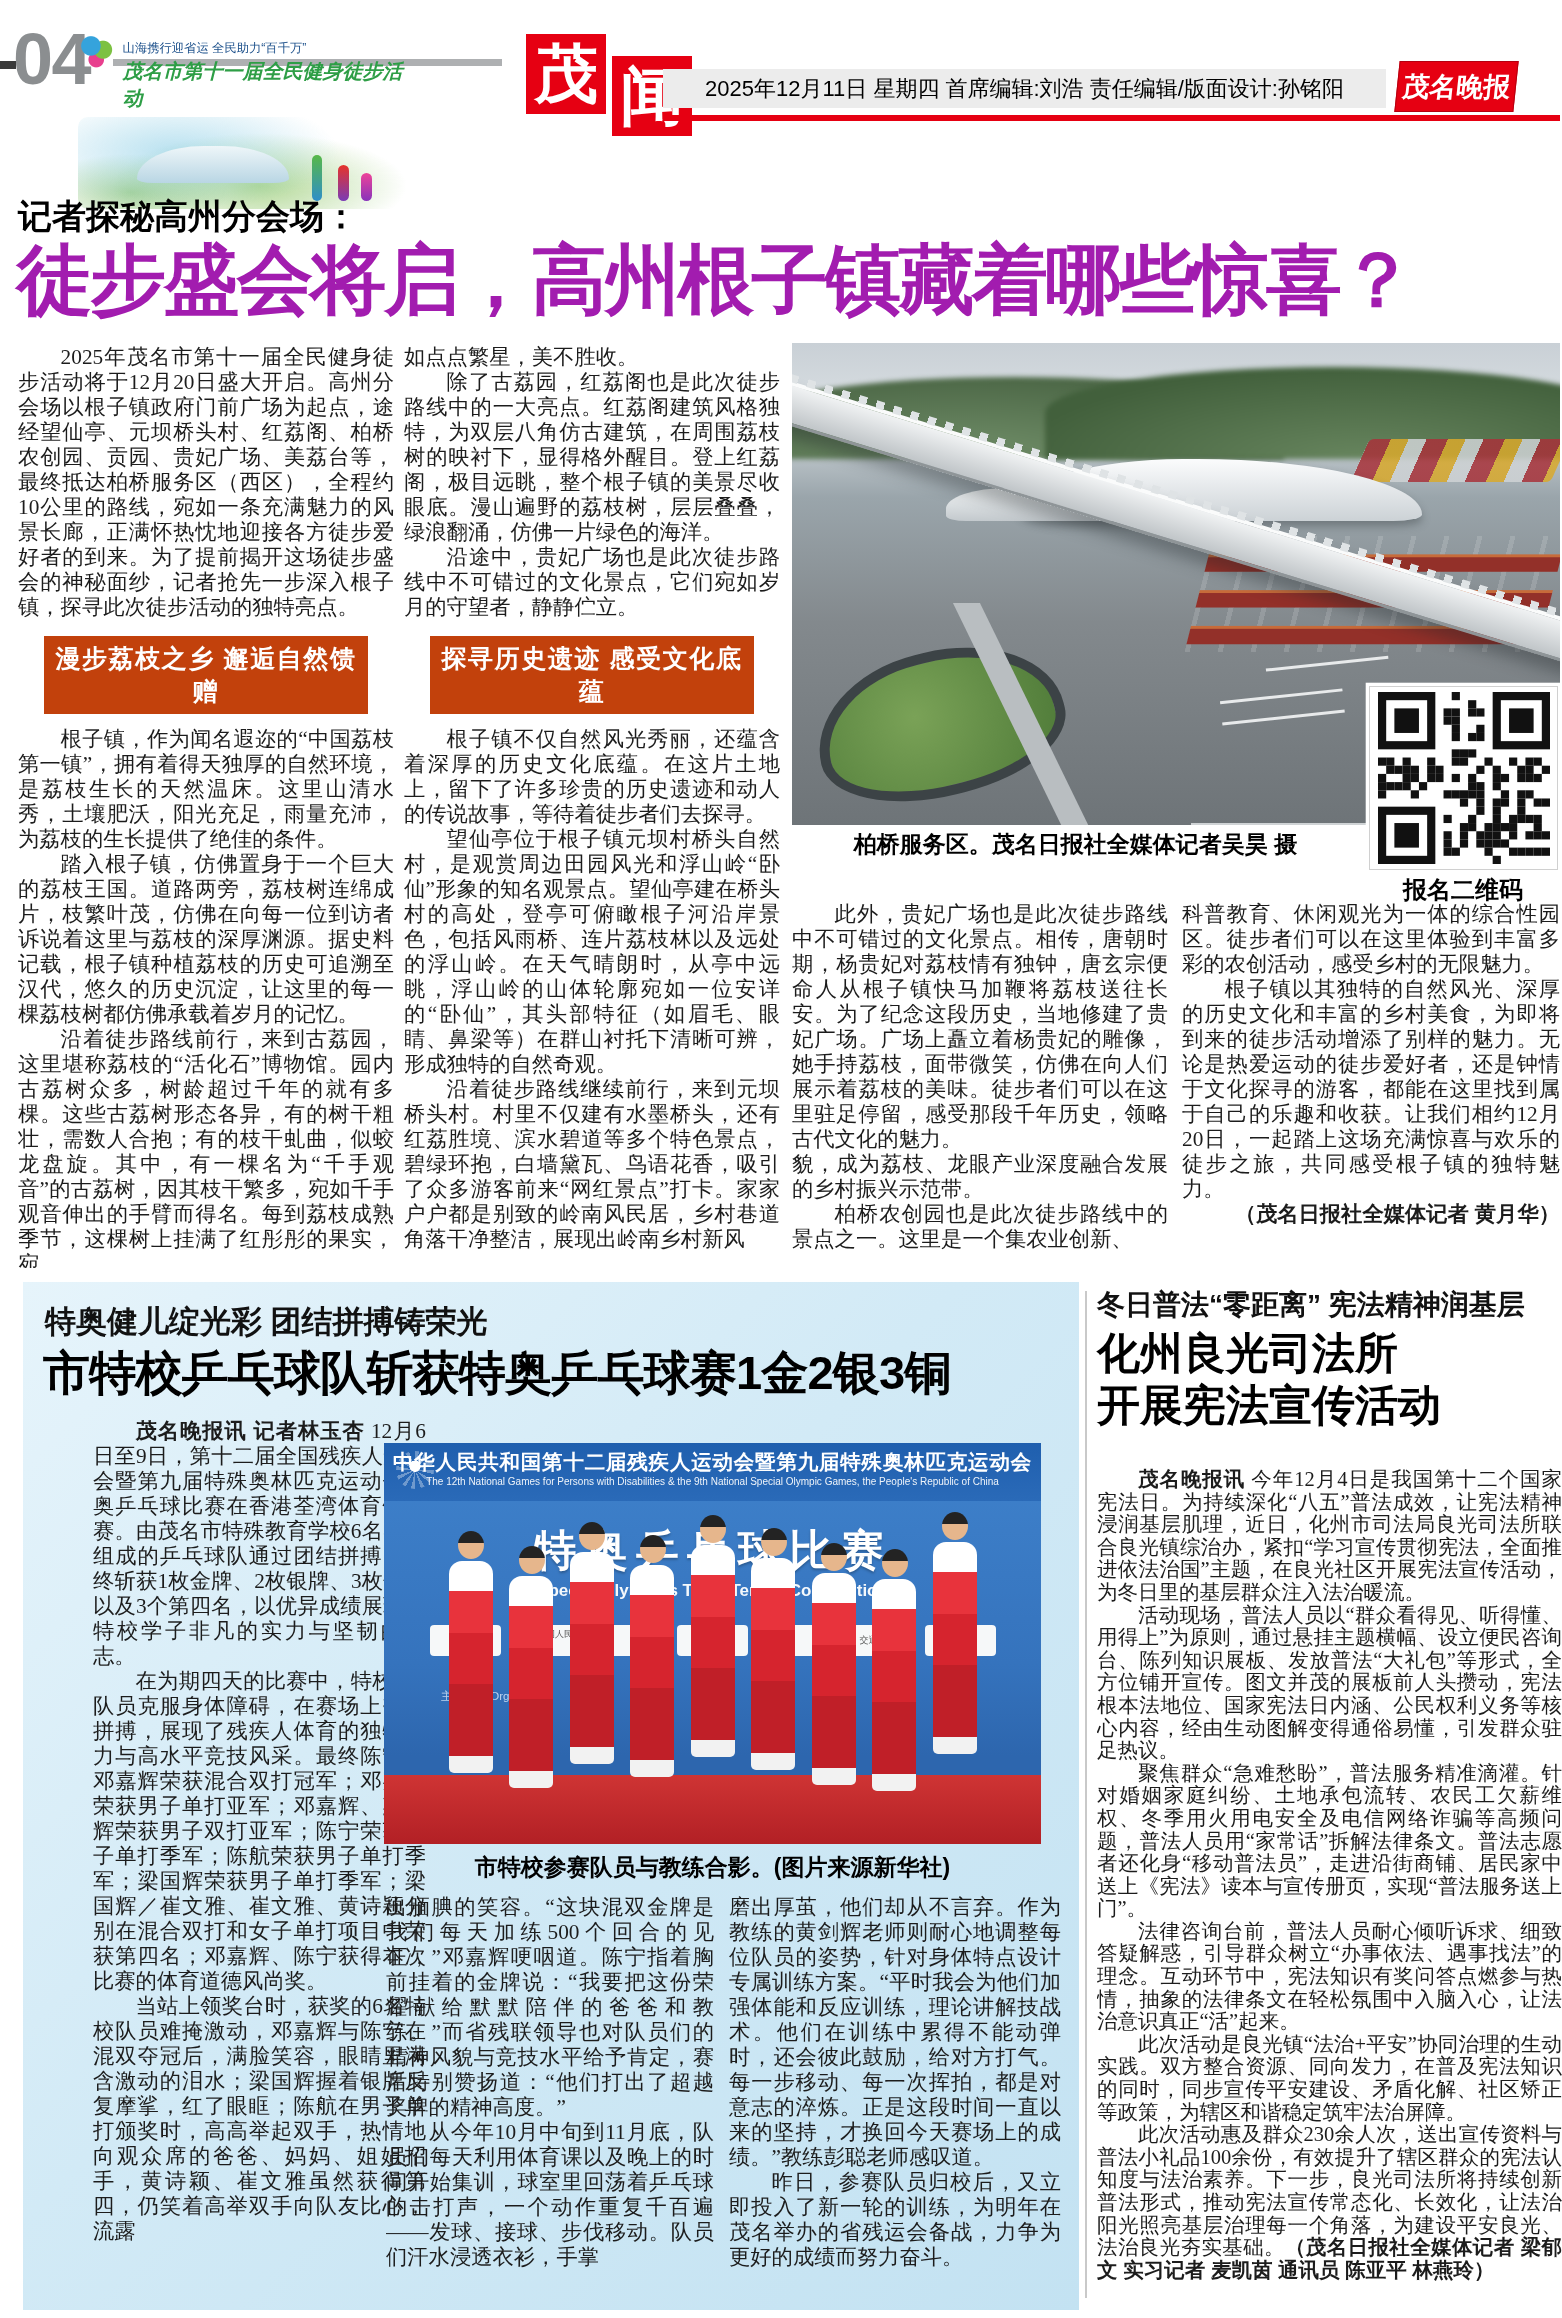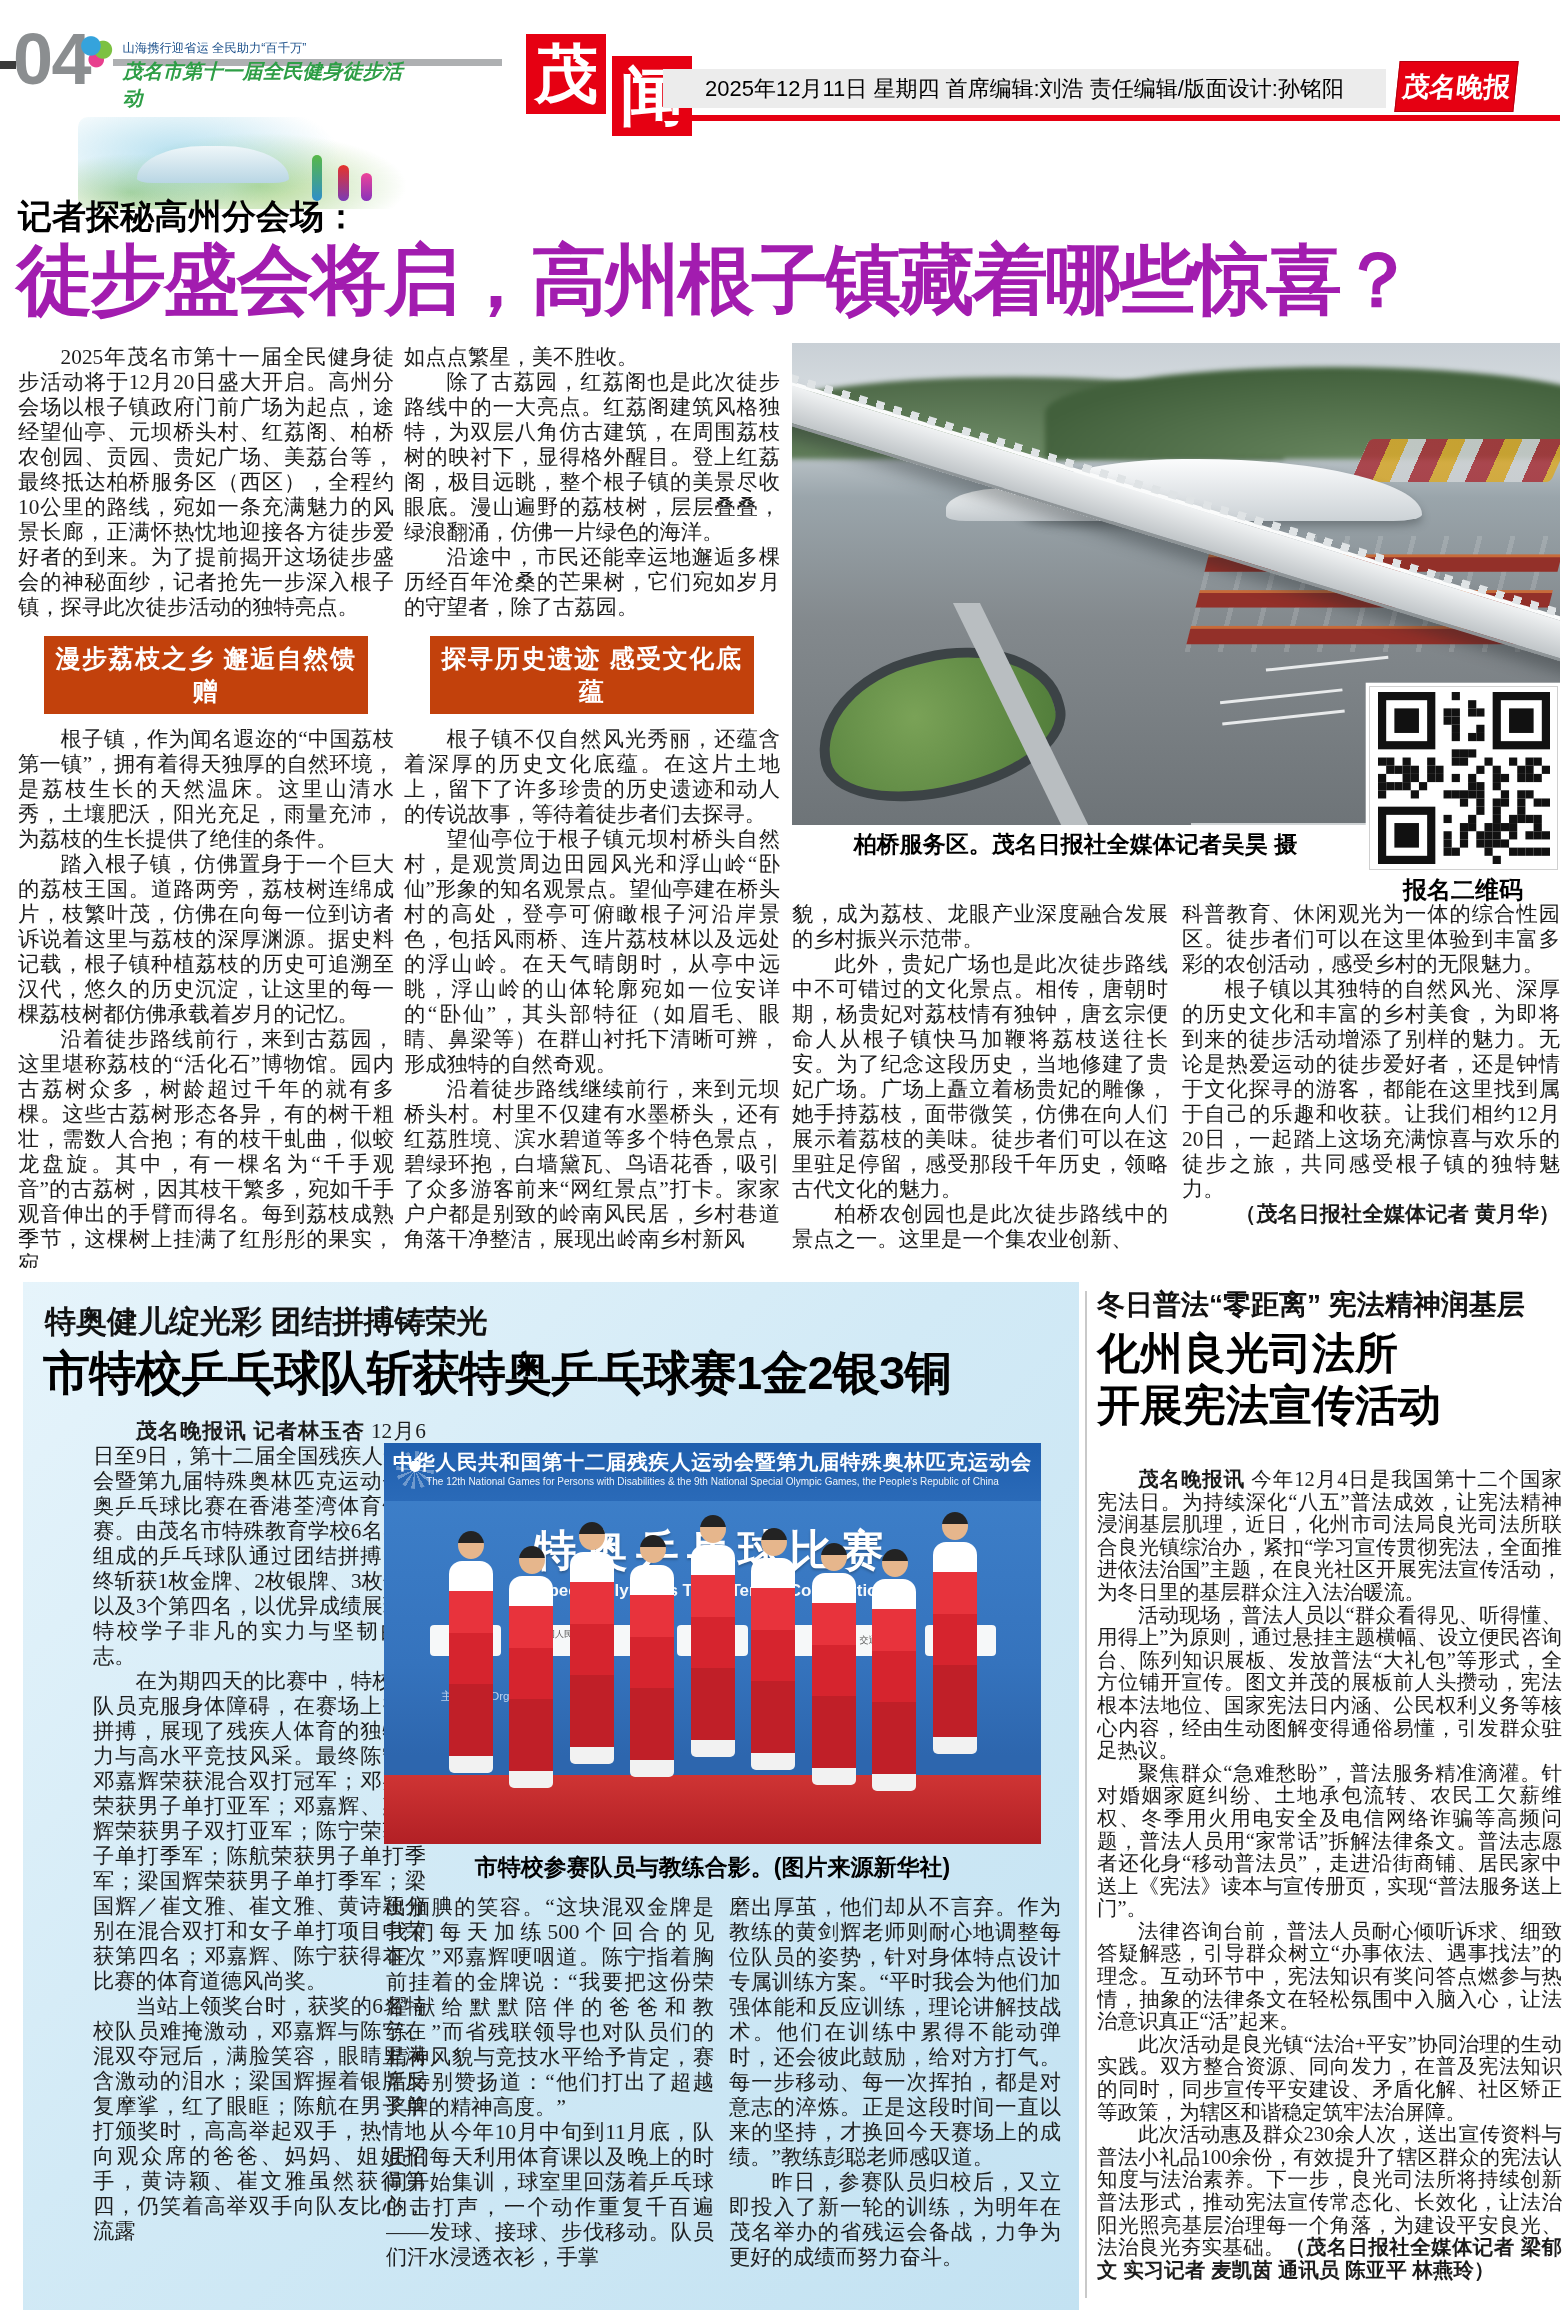"沿途中，市民还能幸运地邂逅多棵历经百年沧桑的芒果树，它们宛如岁月的守望者，除了古" p.bp { text: 市民还能幸运地邂逅多棵历经百年沧桑的芒果树，它们宛如岁月的守望者，除了古荔园 -> 贵妃广场也是此次徒步路线中不可错过的文化景点，它们宛如岁月的守望者，静静伫立 }
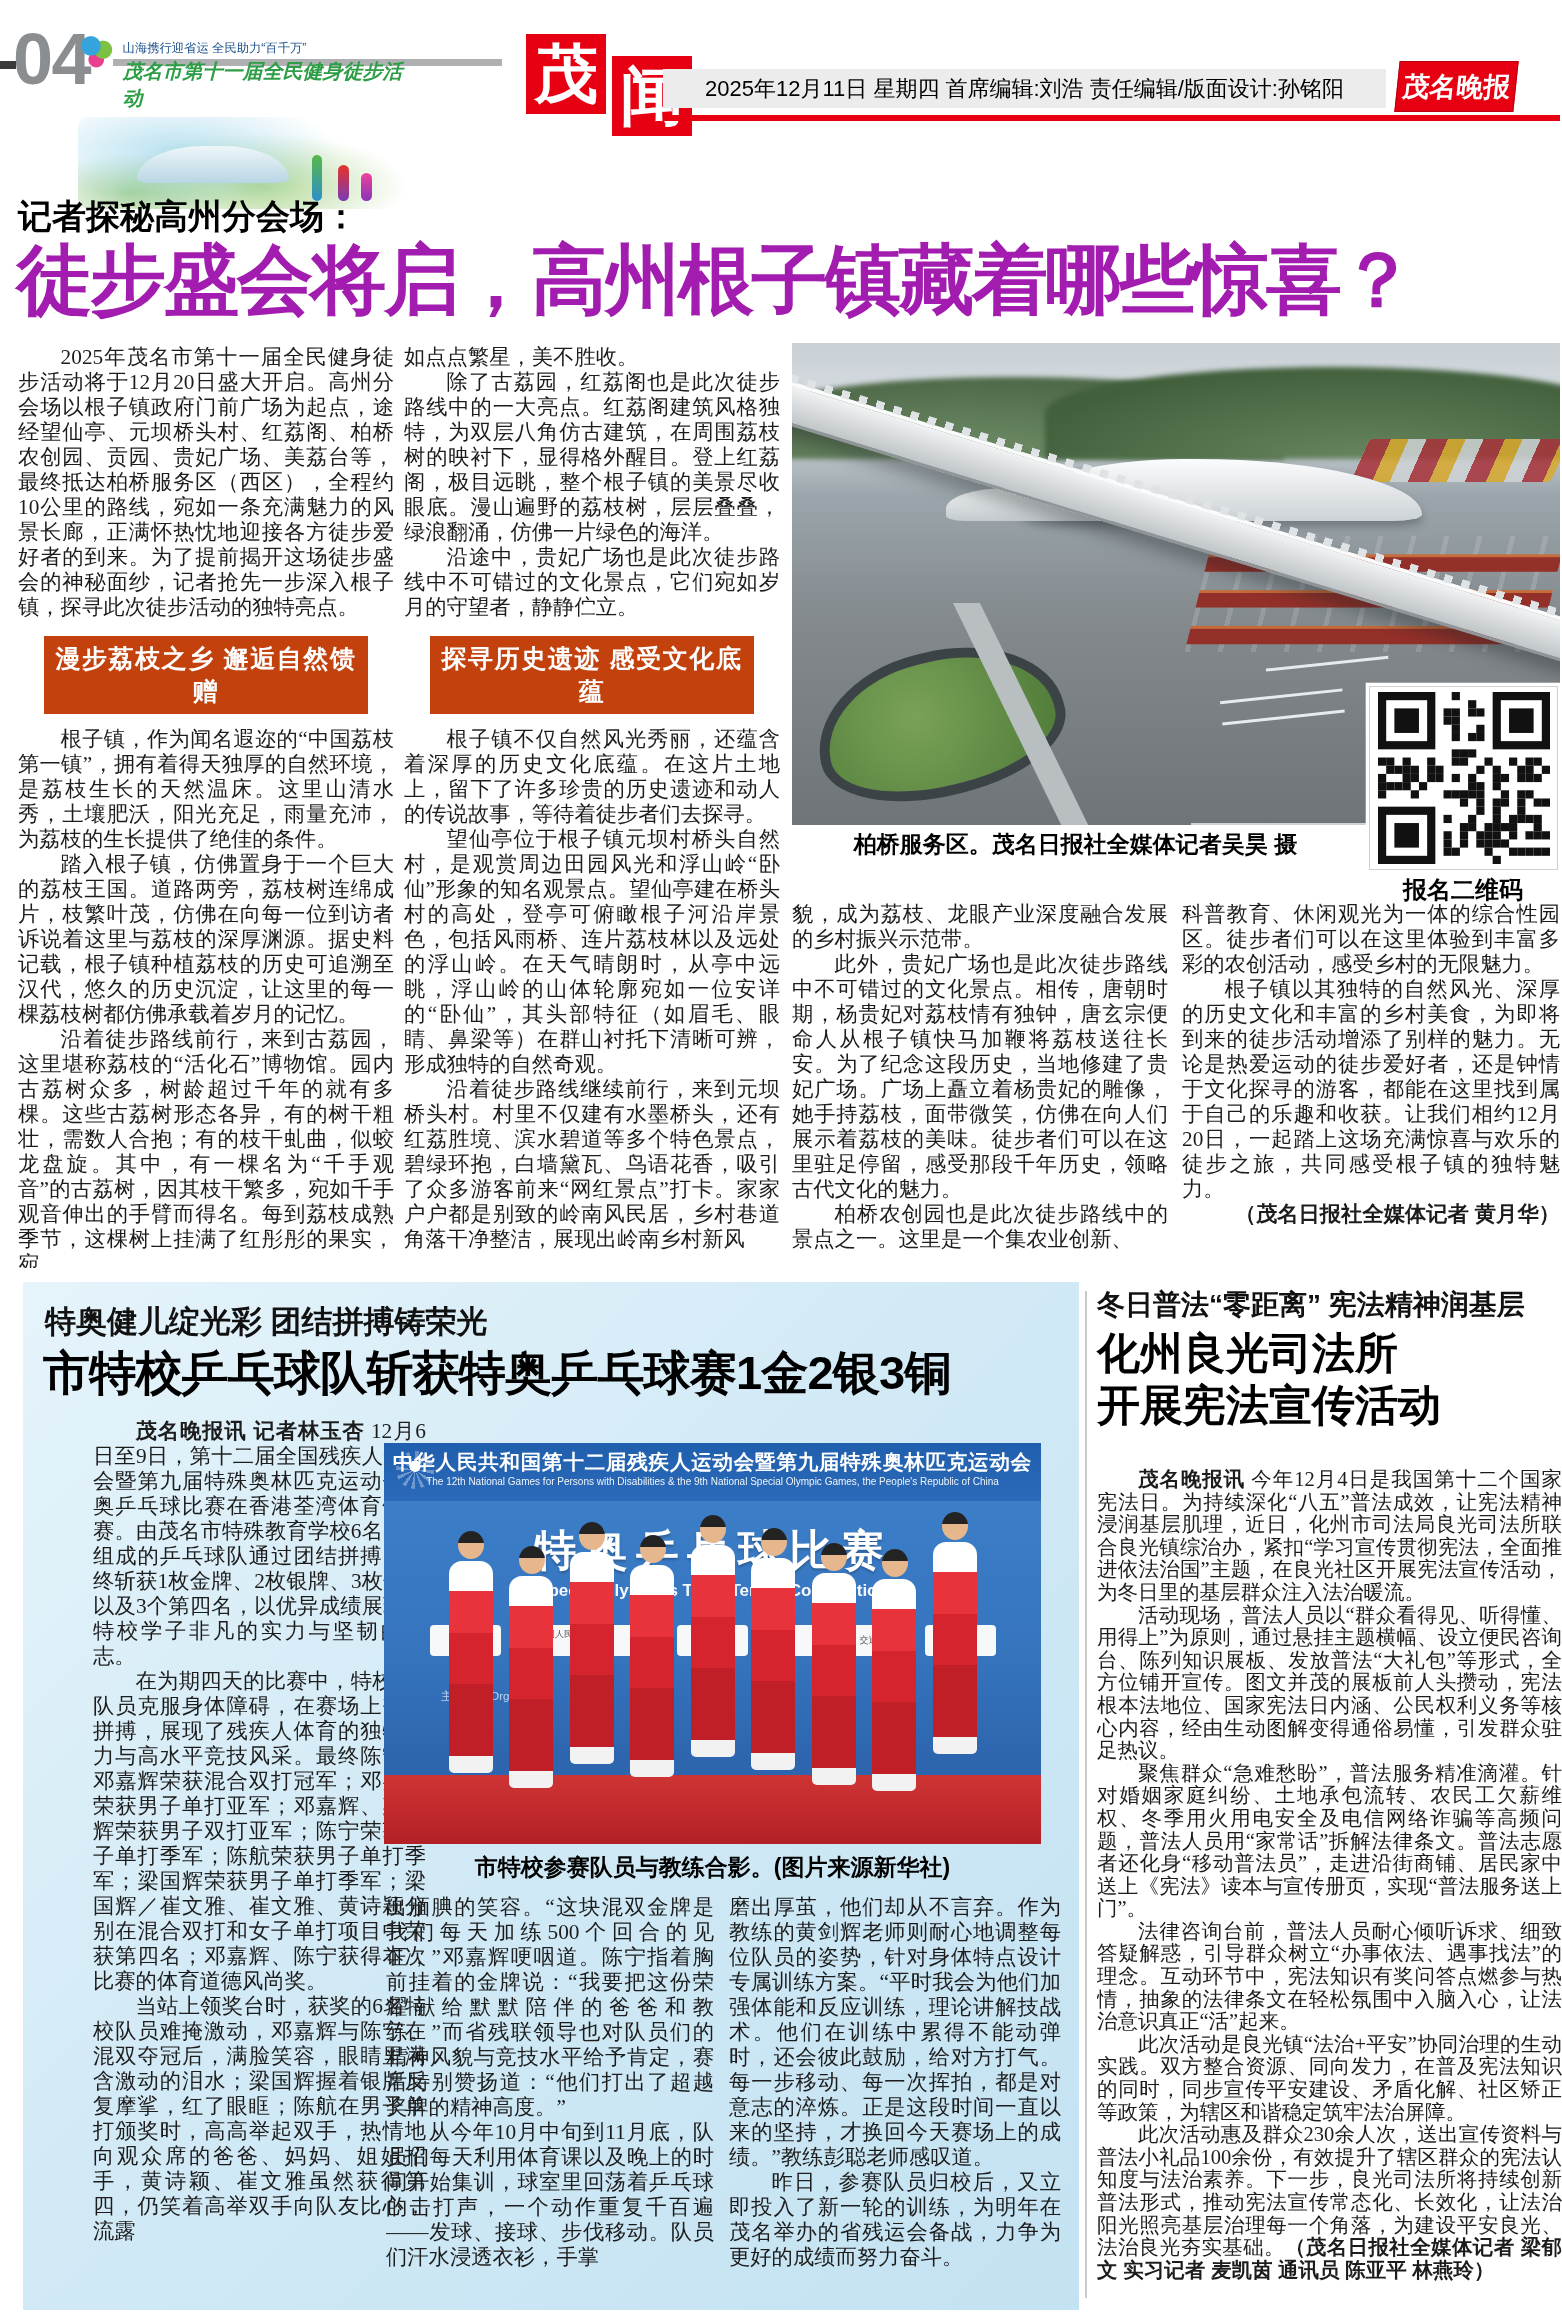"貌，成为荔枝、龙眼产业深度融合发展的乡村振兴示范带。" p.bp { order: before "此外，贵妃广场也是此次徒步路线中不可错过的文化景点。相传，唐朝时期，杨贵妃对荔枝" -> after "此外，贵妃广场也是此次徒步路线中不可错过的文化景点。相传，唐朝时期，杨贵妃对荔枝" }
